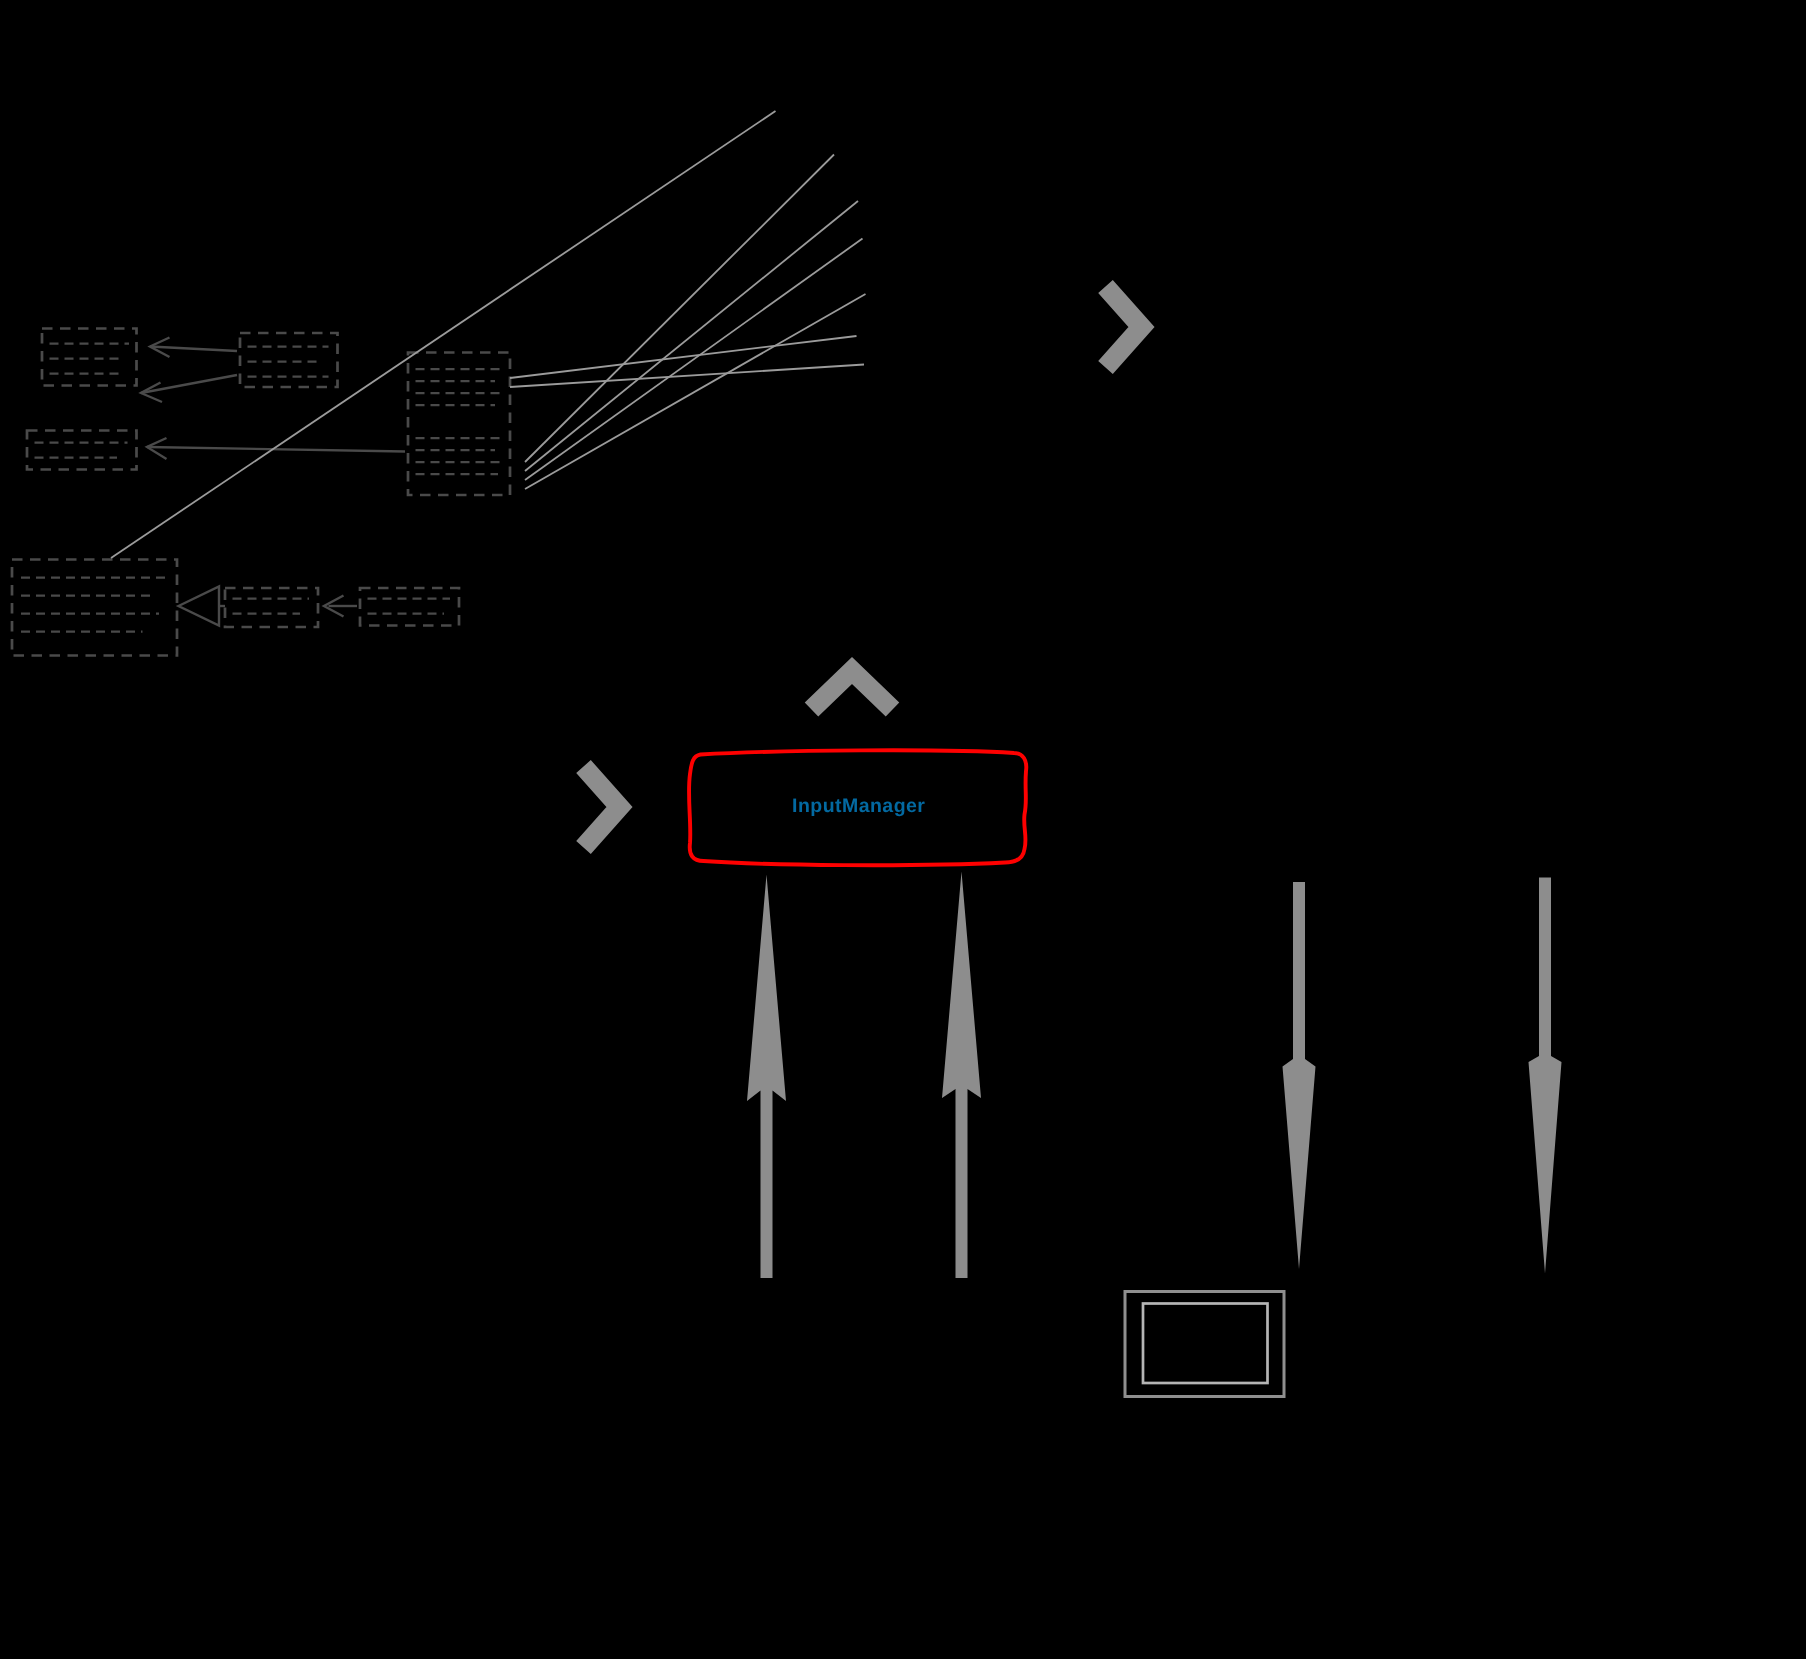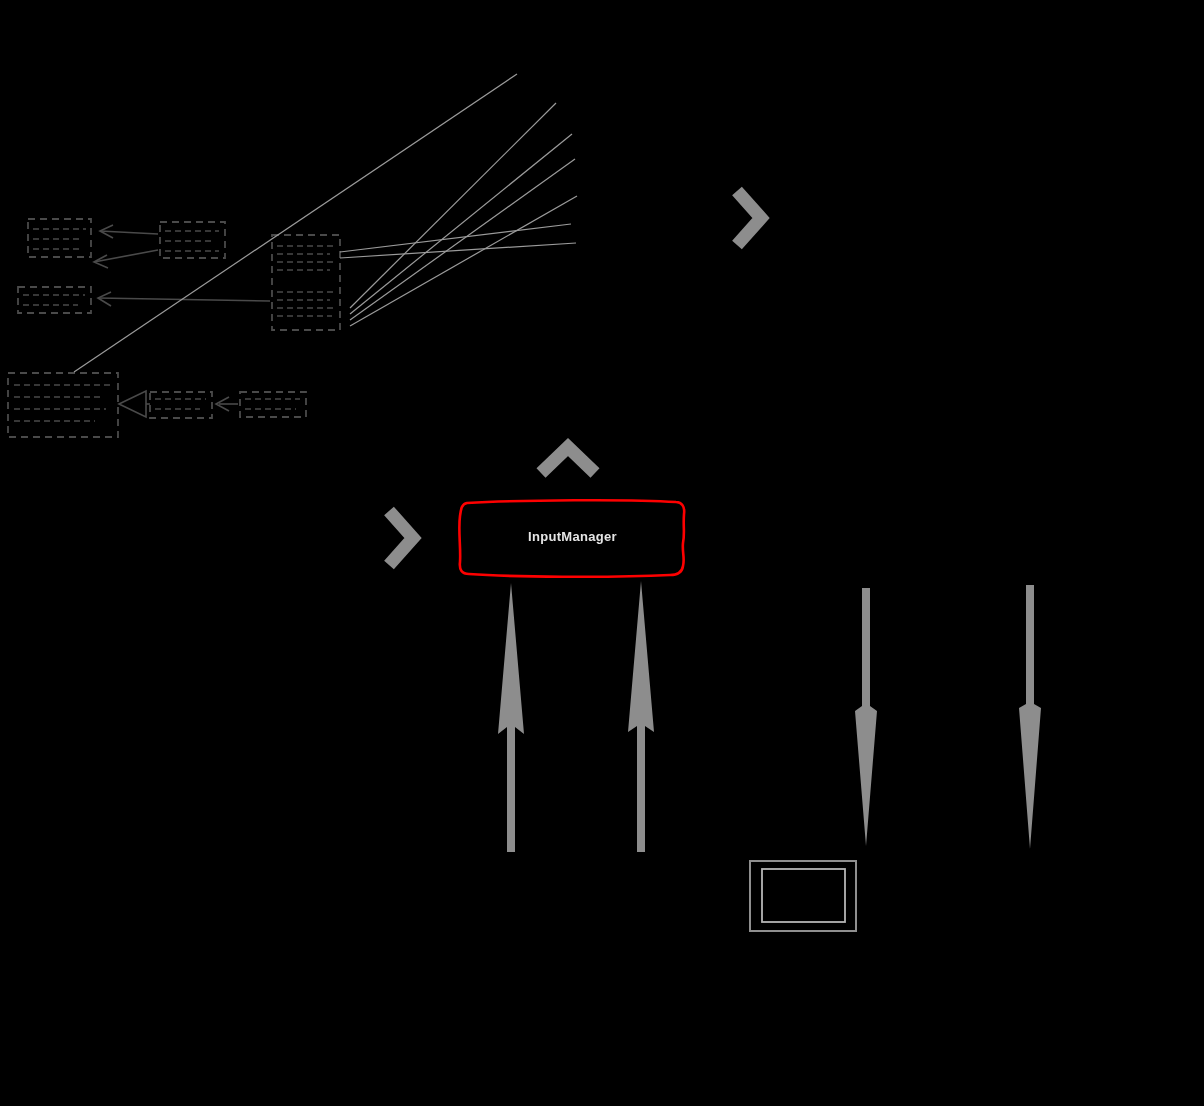"InputManager" .im-label { color: #e5e5e5 -> #0369a1 }
